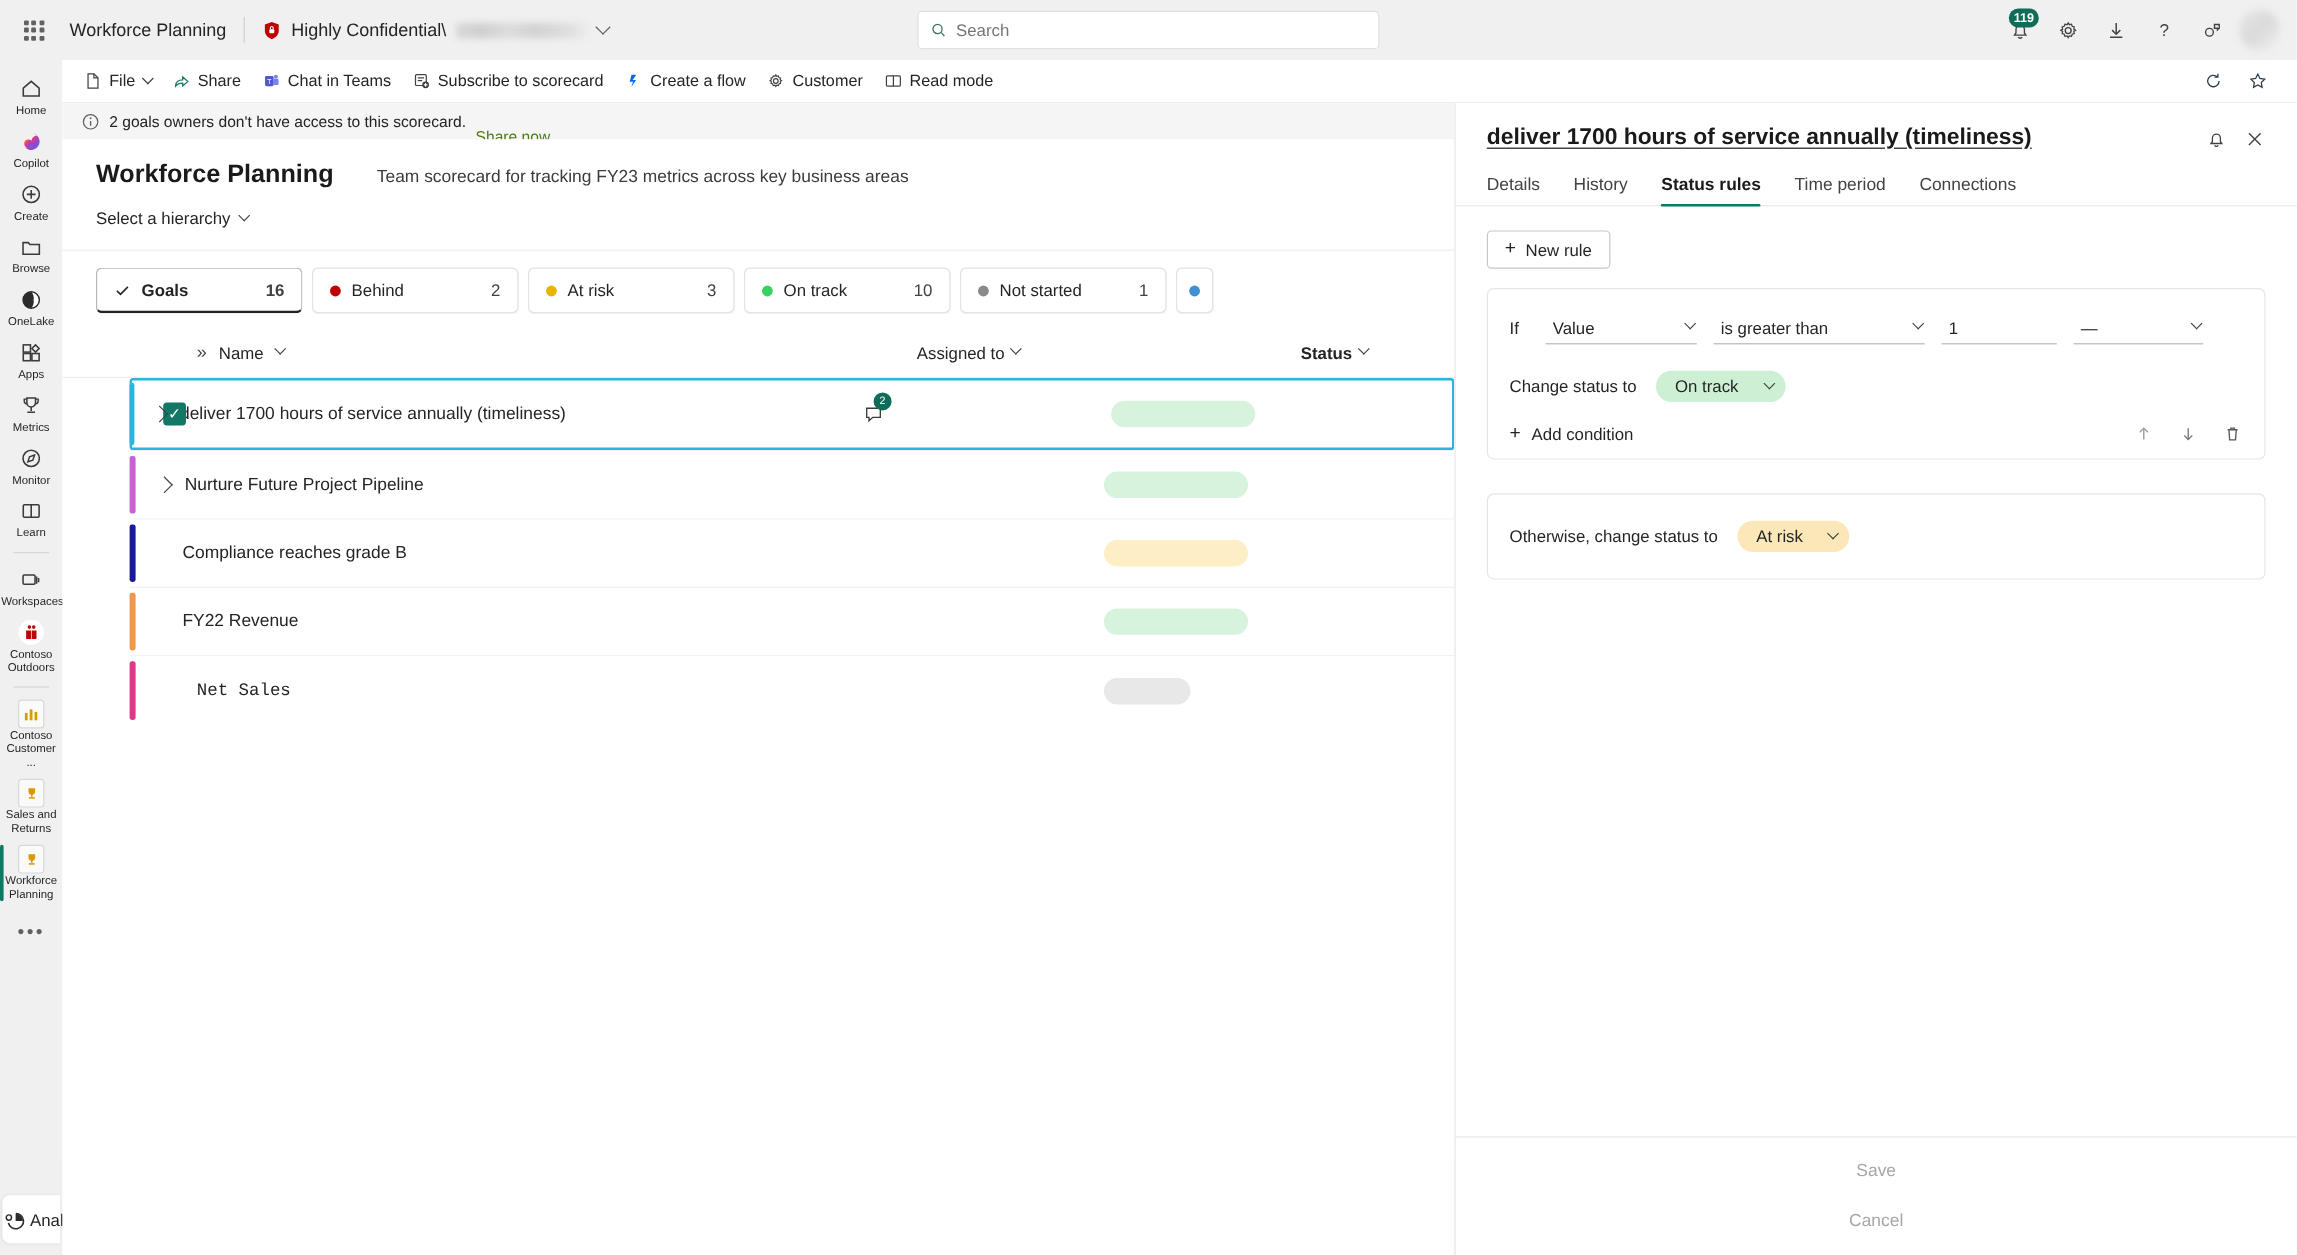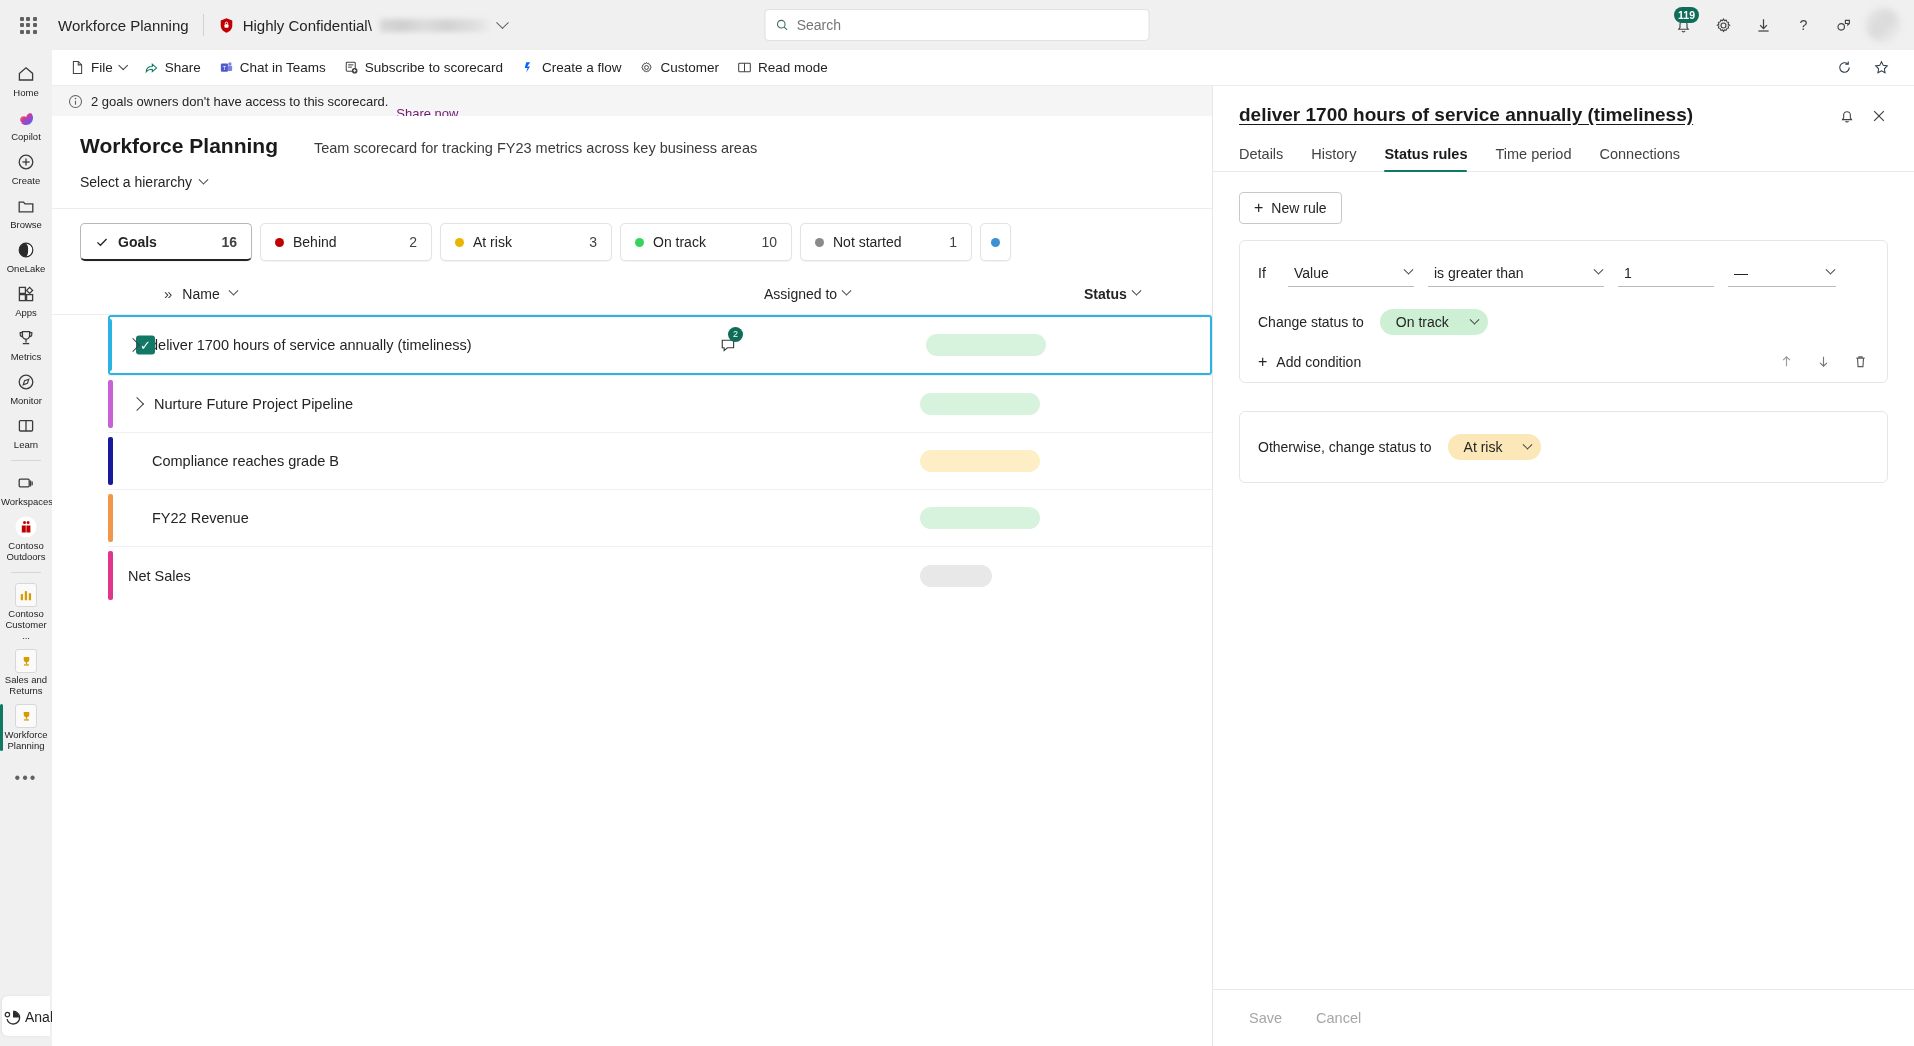"Share now." .infobar a { color: #701a75 -> #4d7c0f }
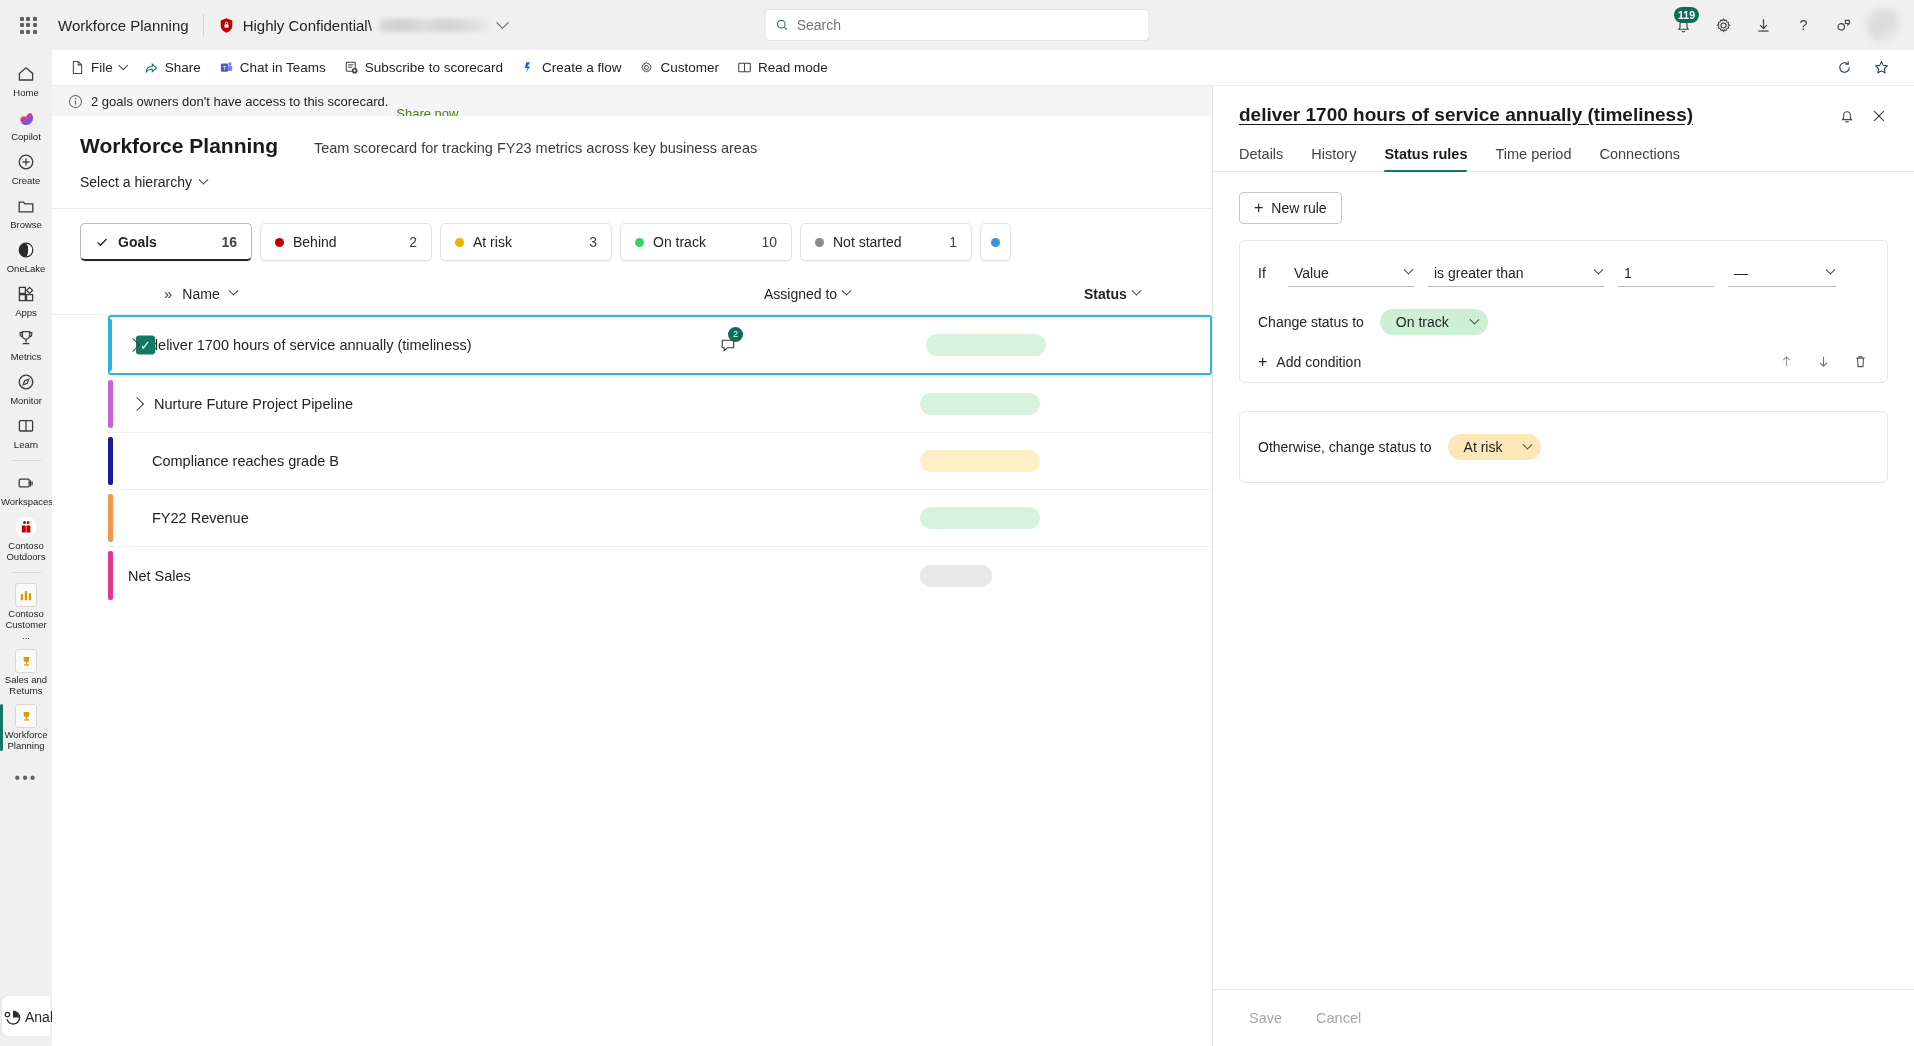"Net Sales" div.row-name { font-family: none -> Liberation Mono, monospace; padding-left: 20px -> 56px }
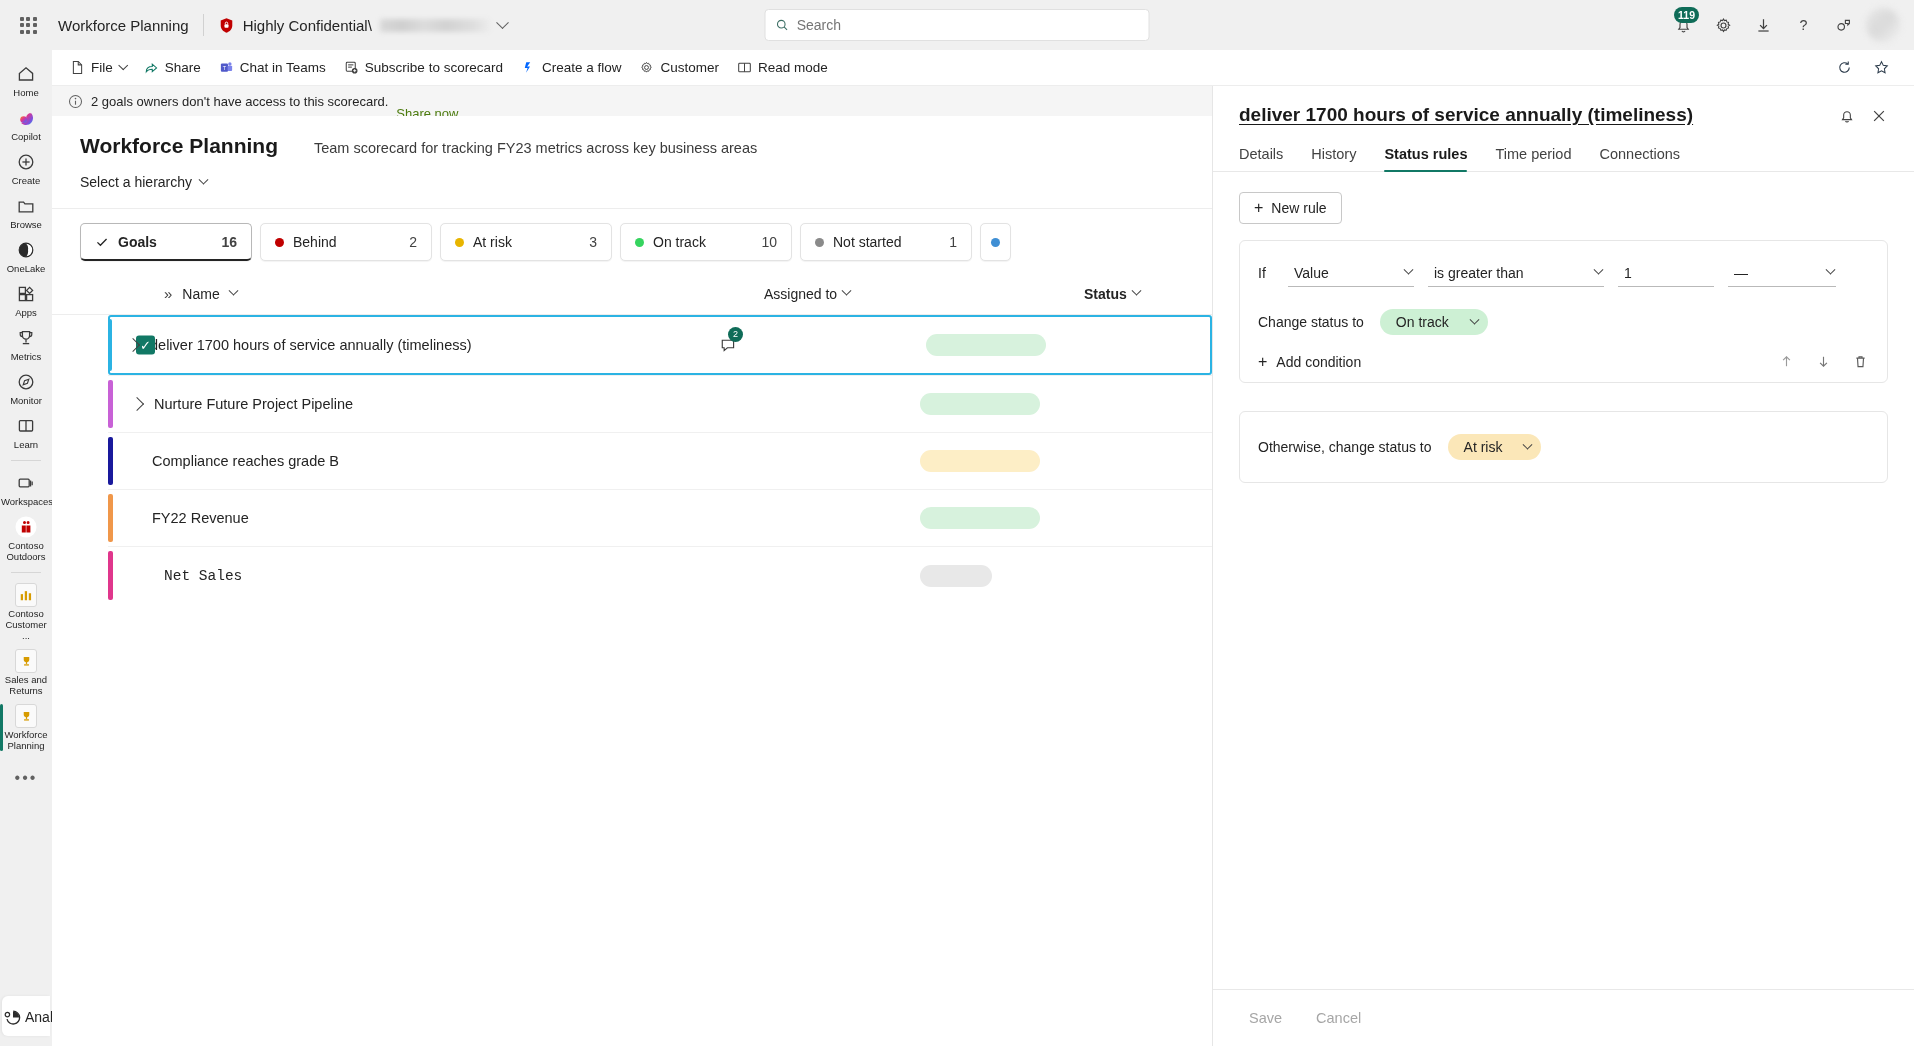"Save" .panel-foot { flex-direction: none -> column; justify-content: flex-start -> space-between }
